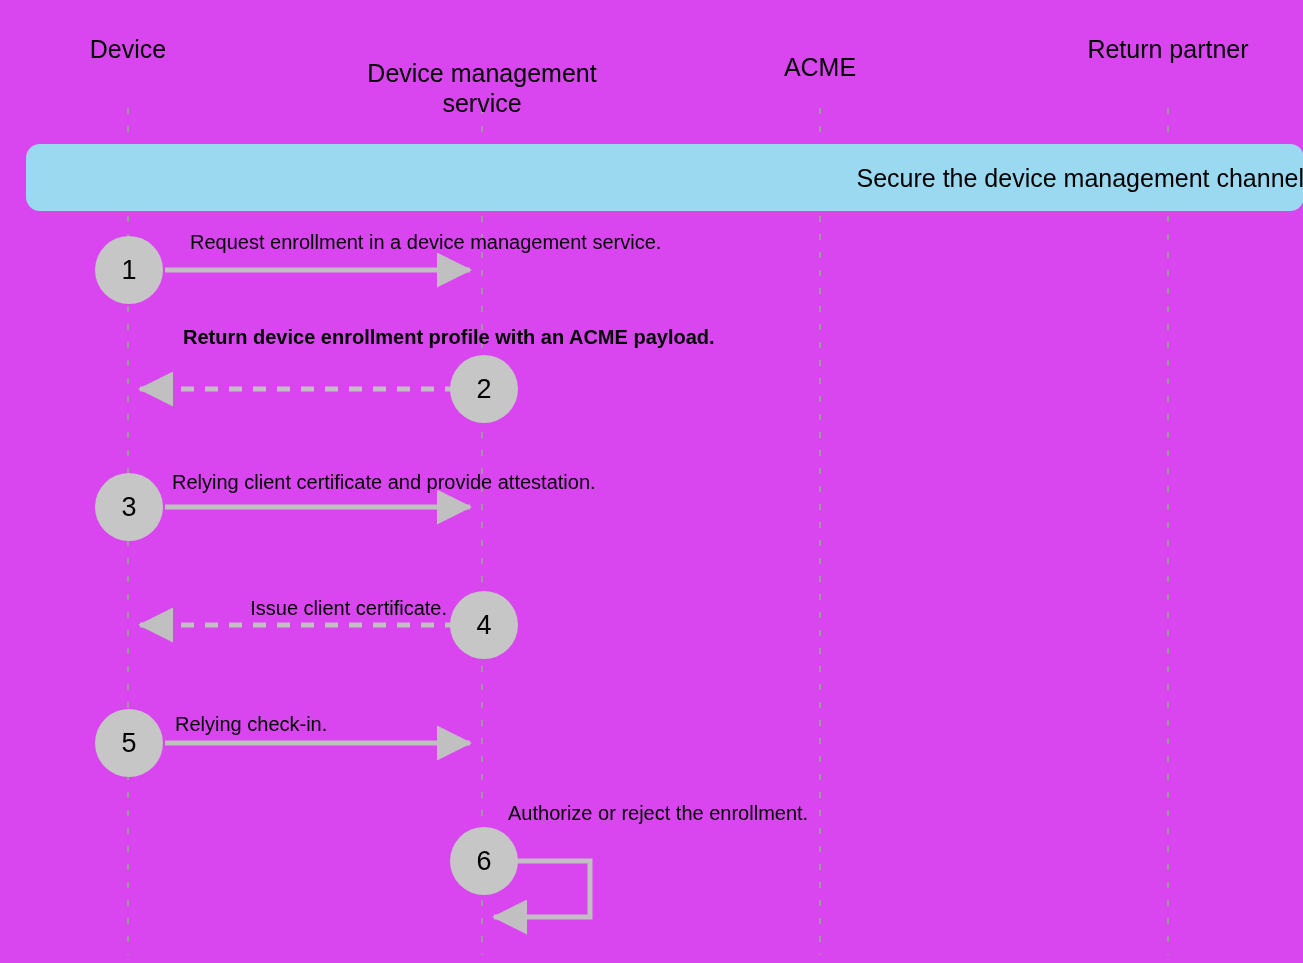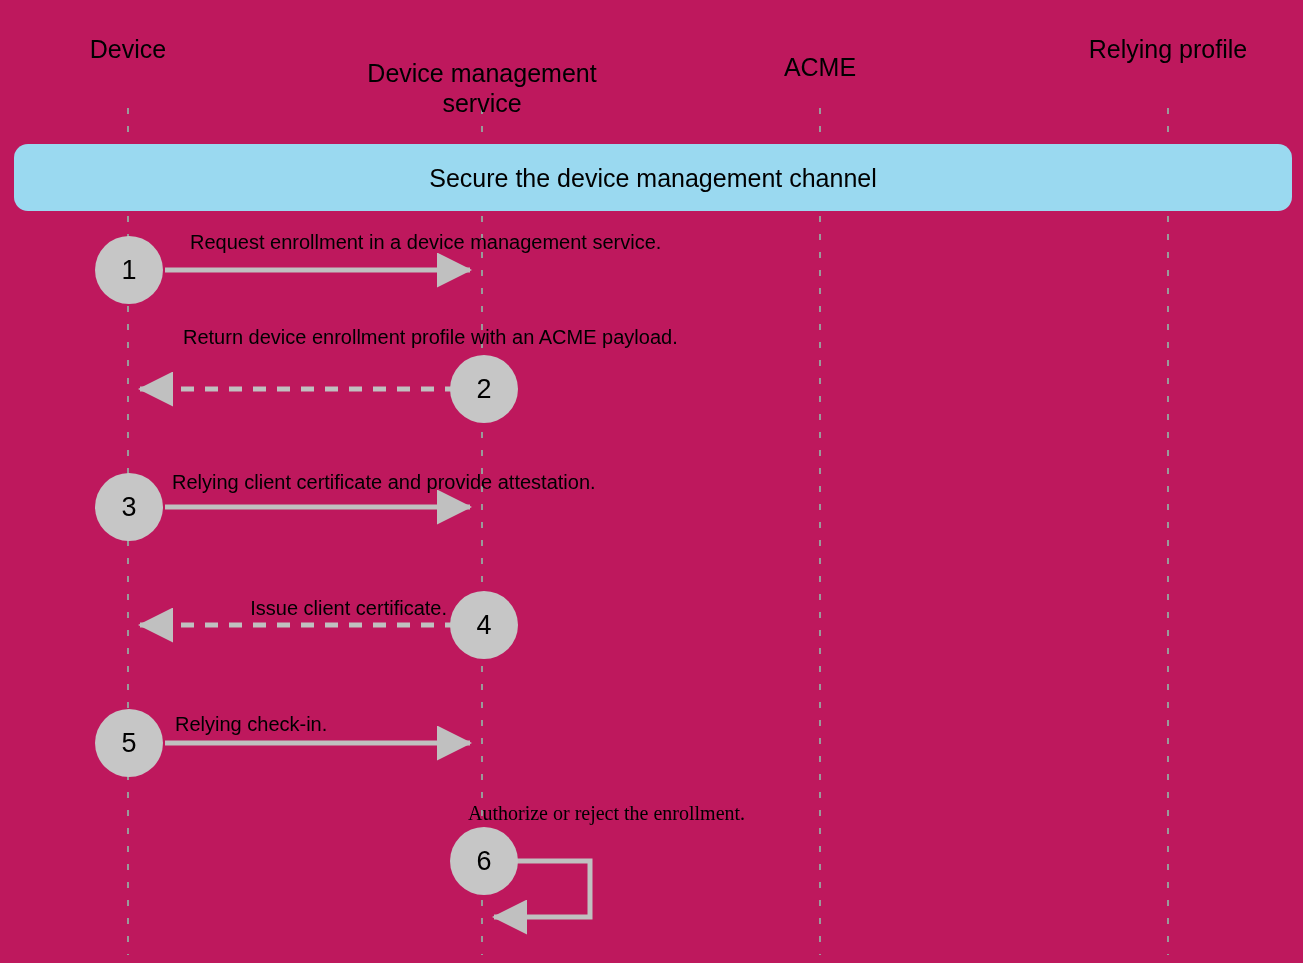"Device" #canvas { background: #be185d -> #d946ef }
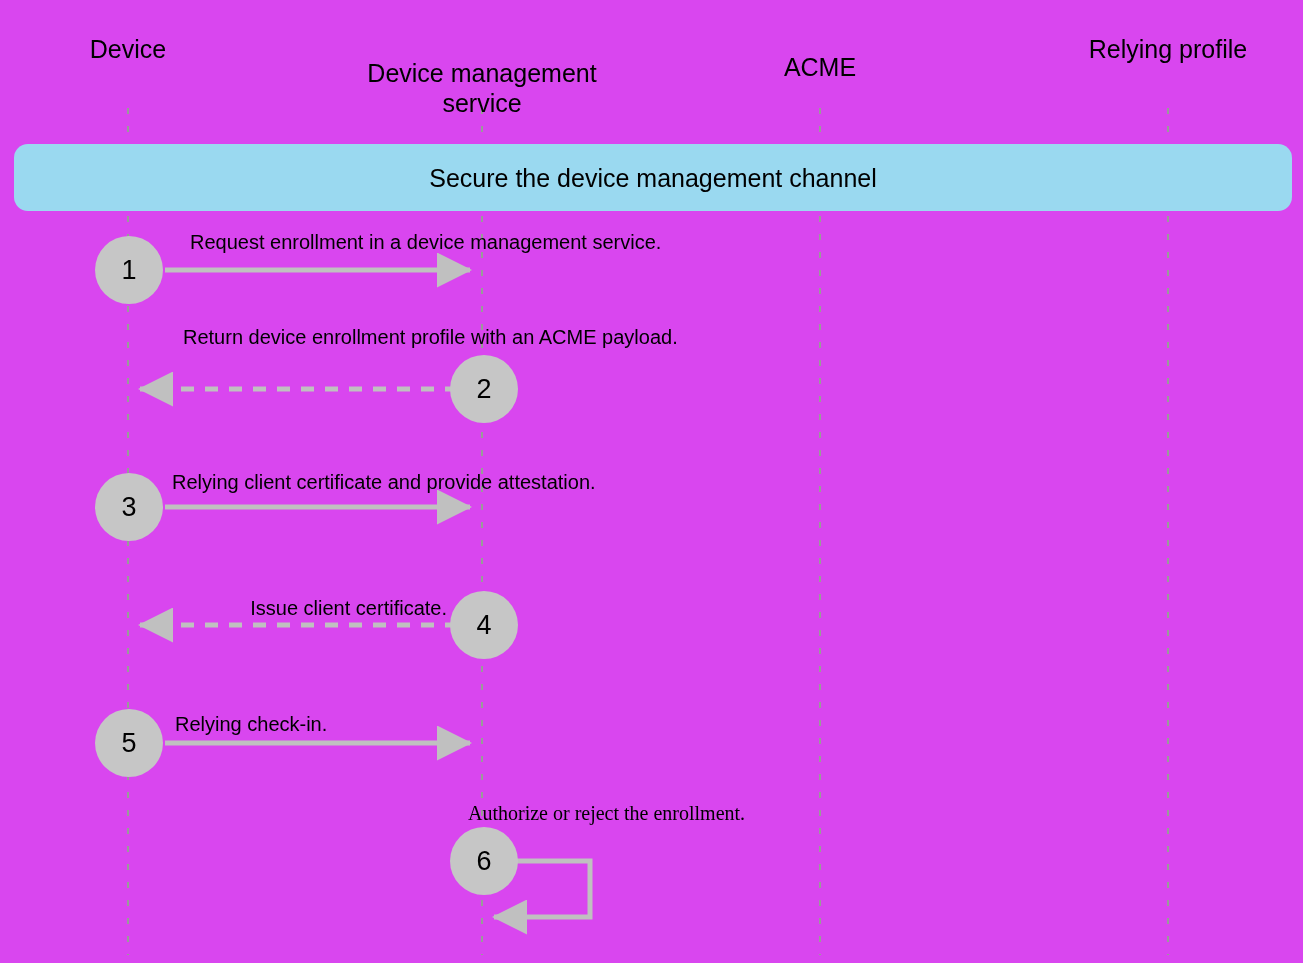"Relying profile" div.actor-label { text: Relying profile -> Return partner }
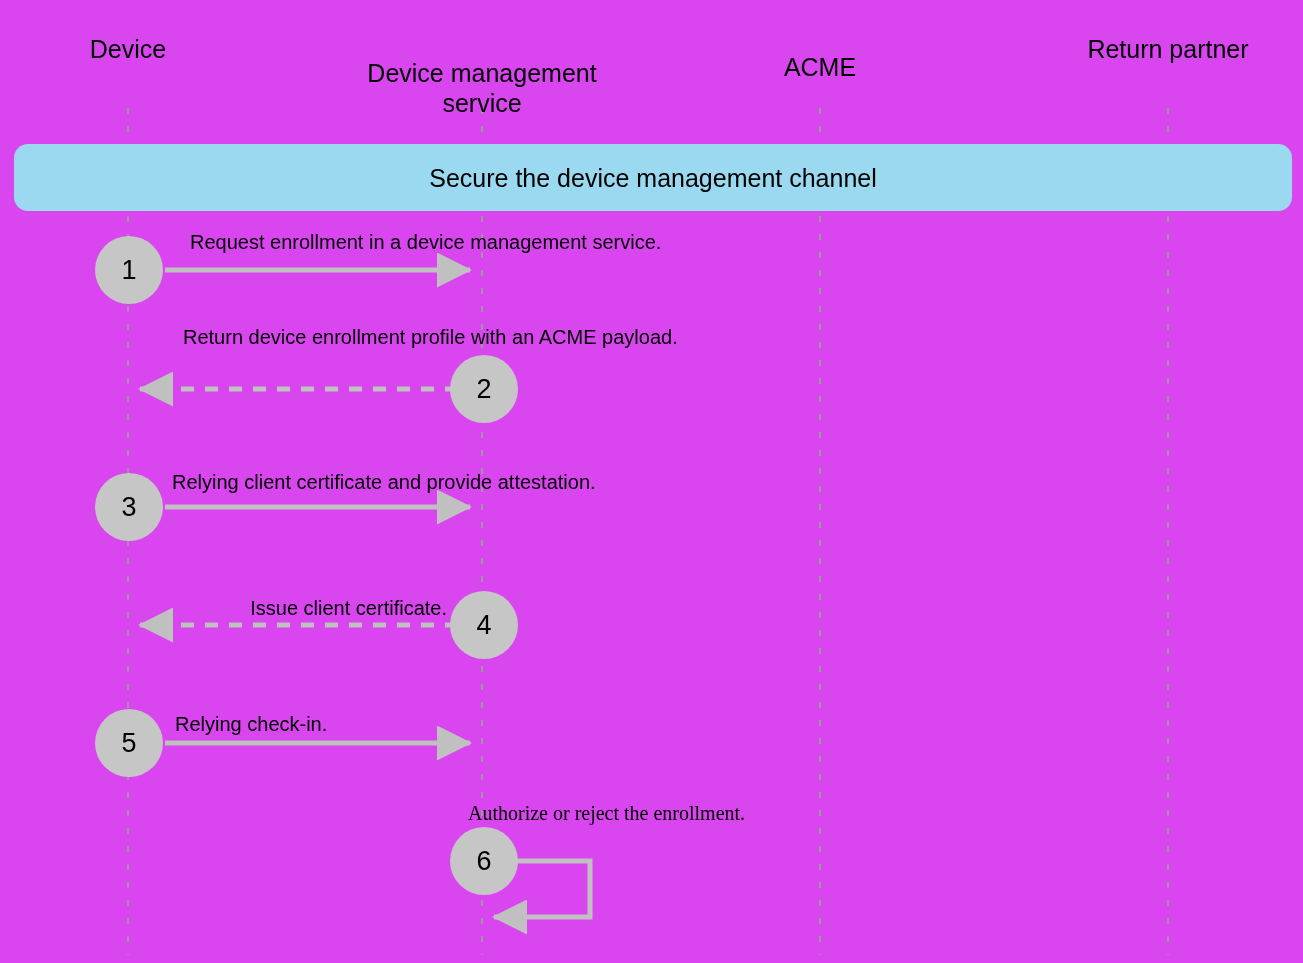"Secure the device management channel" .phase-banner { justify-content: center -> flex-end; margin-left: none -> 12px }
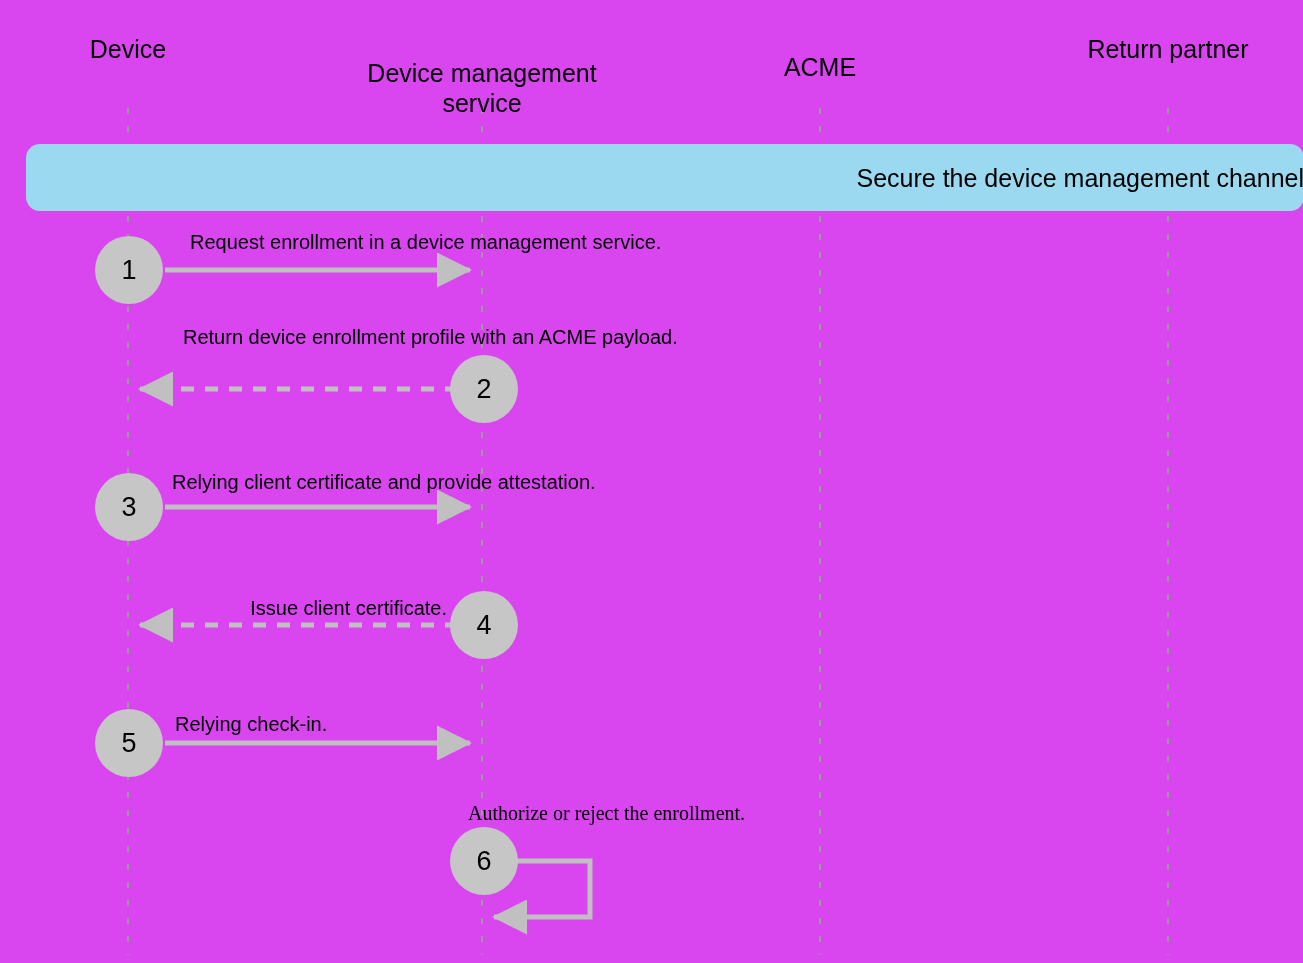"Return device enrollment profile with" div.msg-label { font-weight: none -> bold }
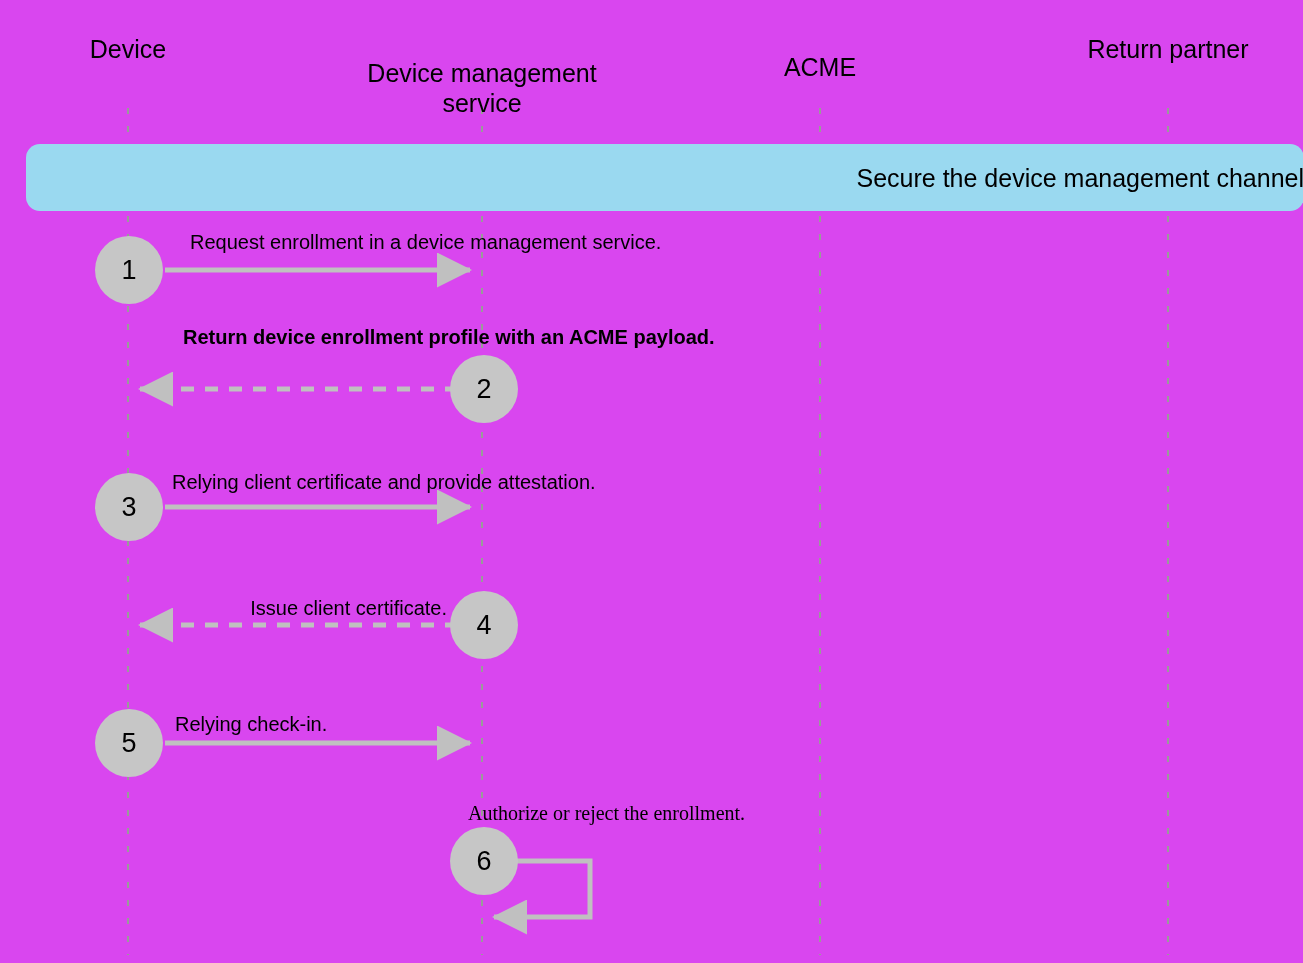"Authorize or reject the enrollment." div.msg-label { font-family: Liberation Serif, serif -> none; left: 468px -> 508px }
